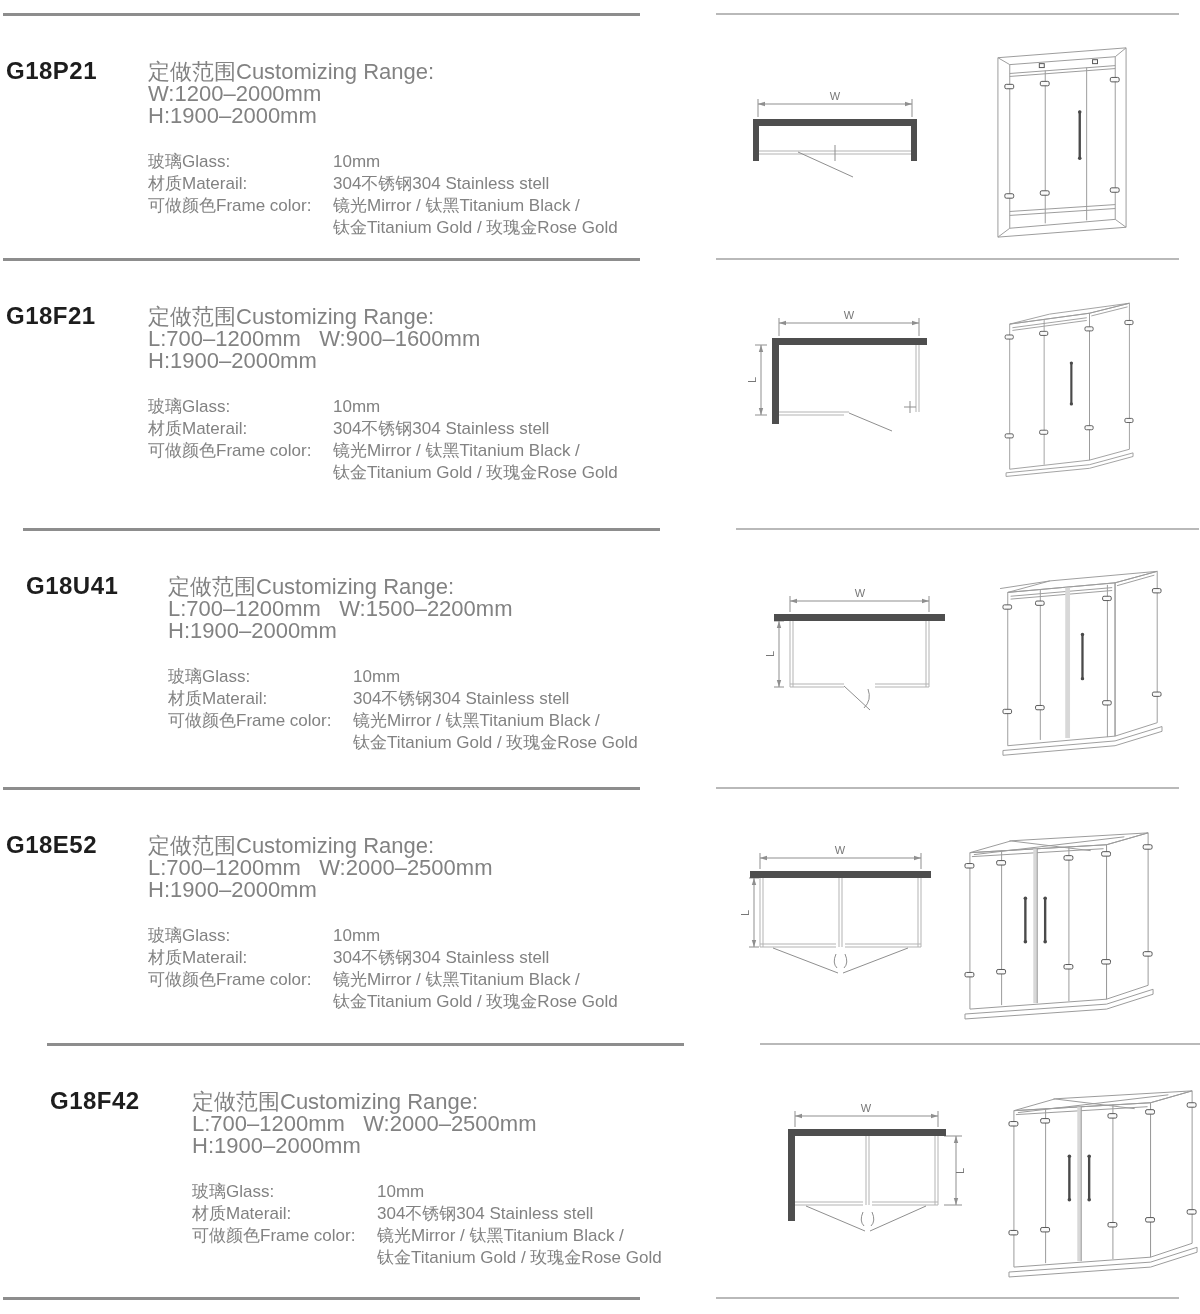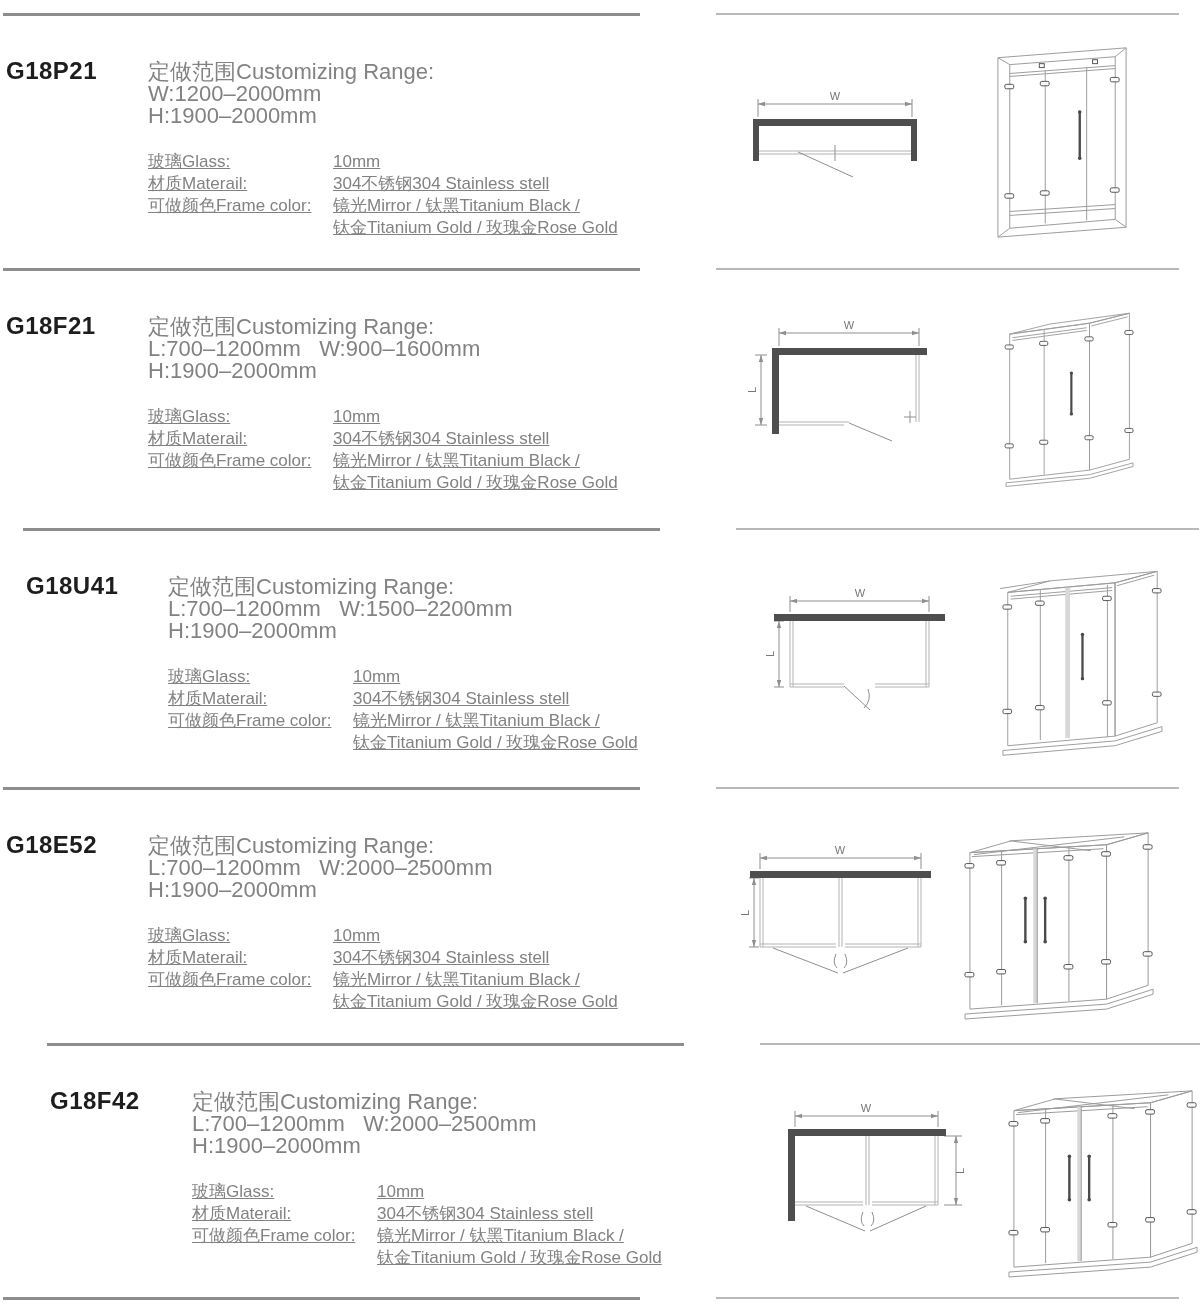"玻璃Glass:" .srow { text-decoration: underline -> none }
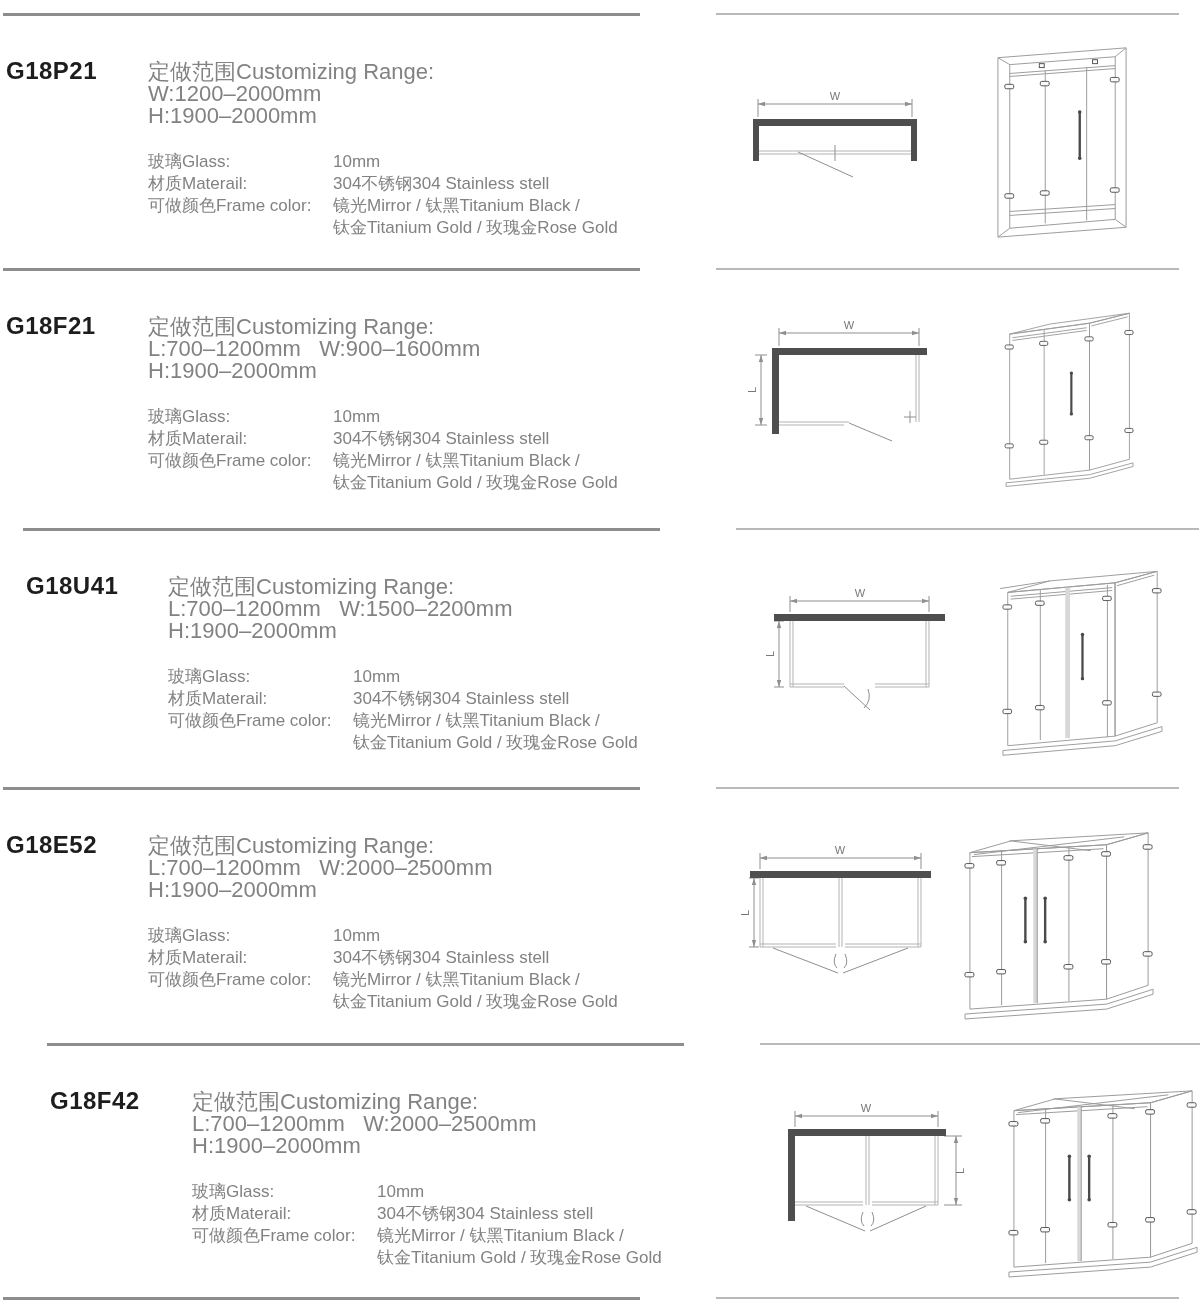"G18F21" section.row { top: 268px -> 258px }
